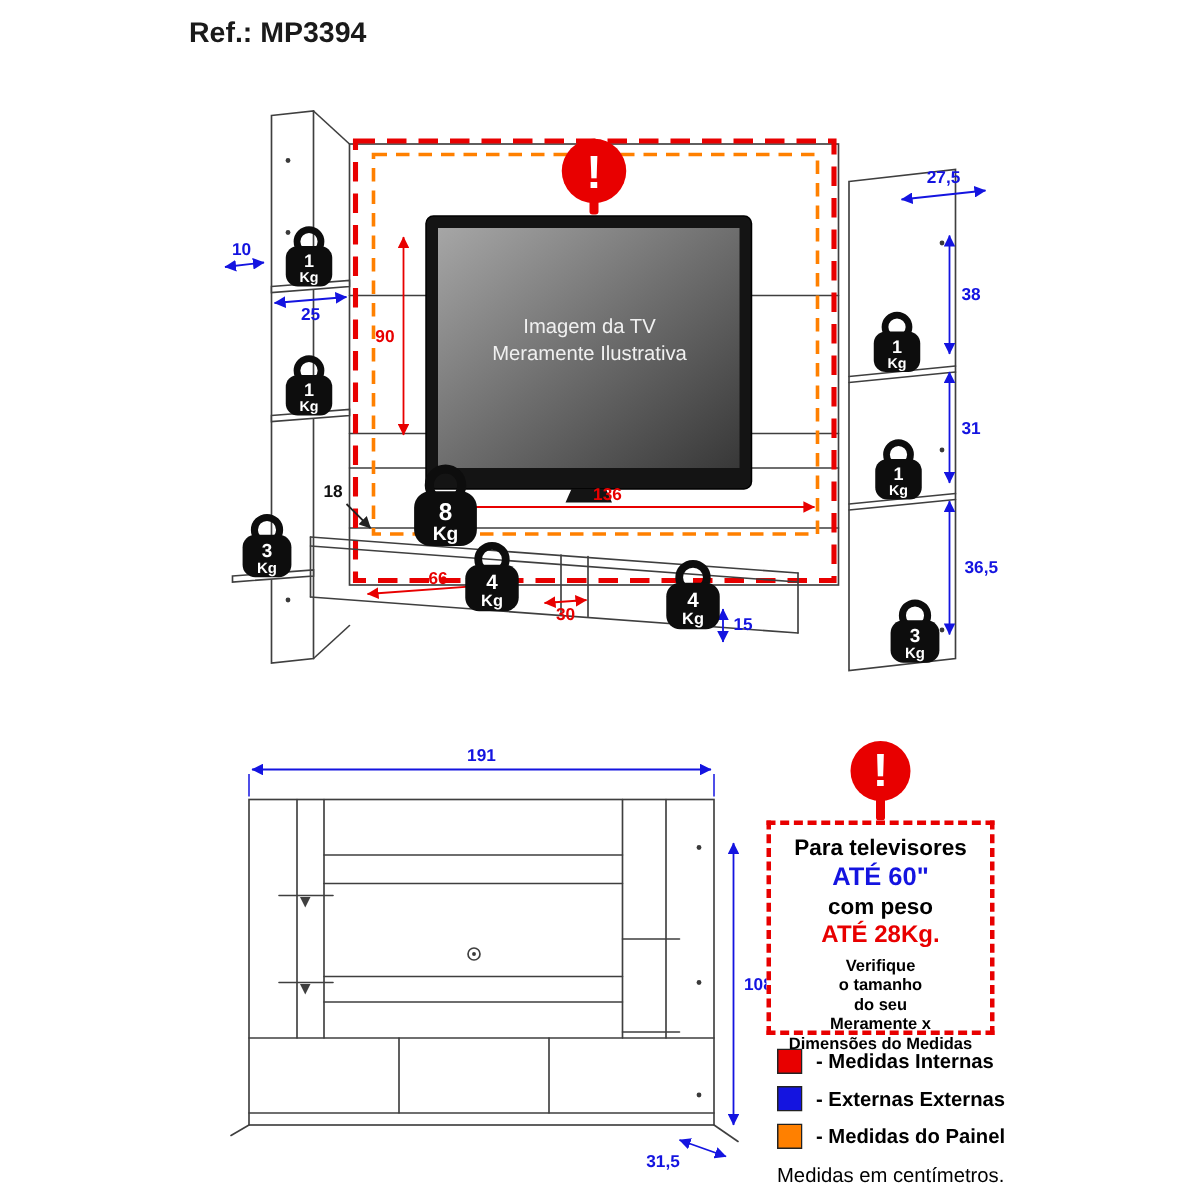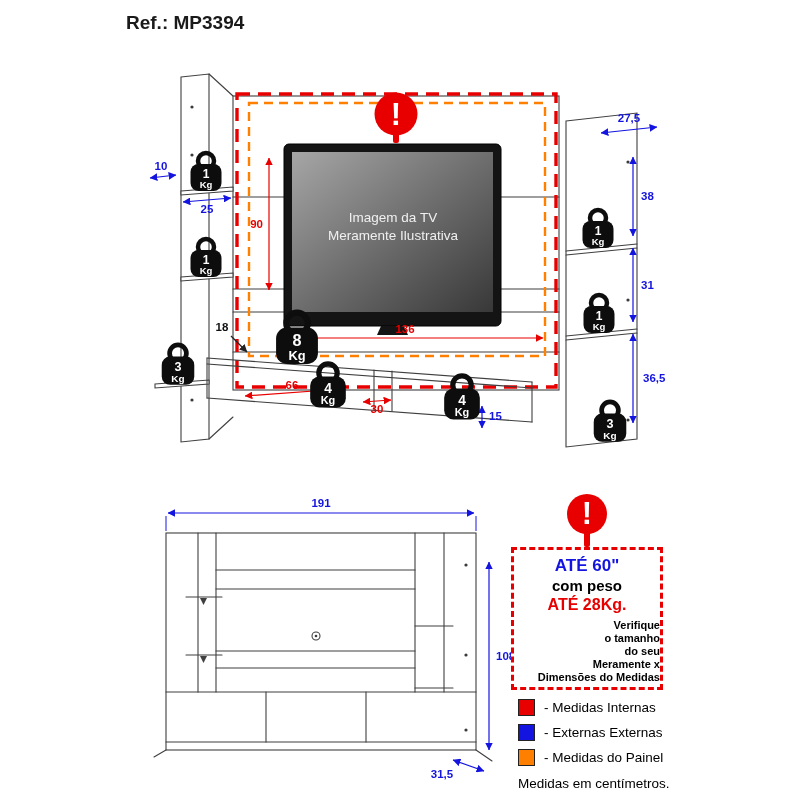"Para televisores" div.nb-black { html: none -> <div>Para televisores</div> }
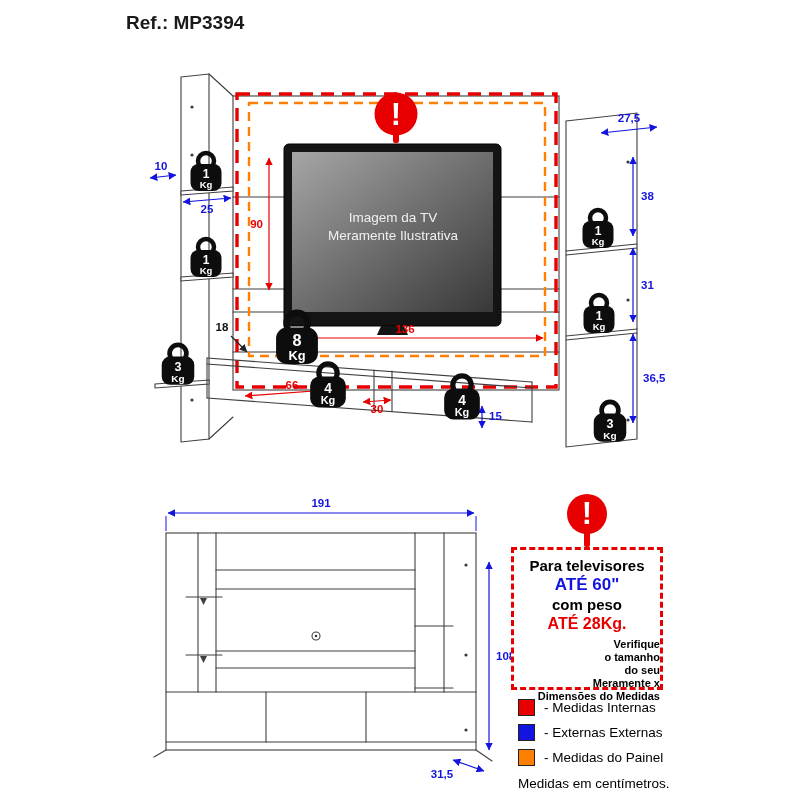"Verifique" .nb-note { text-align: right -> none }
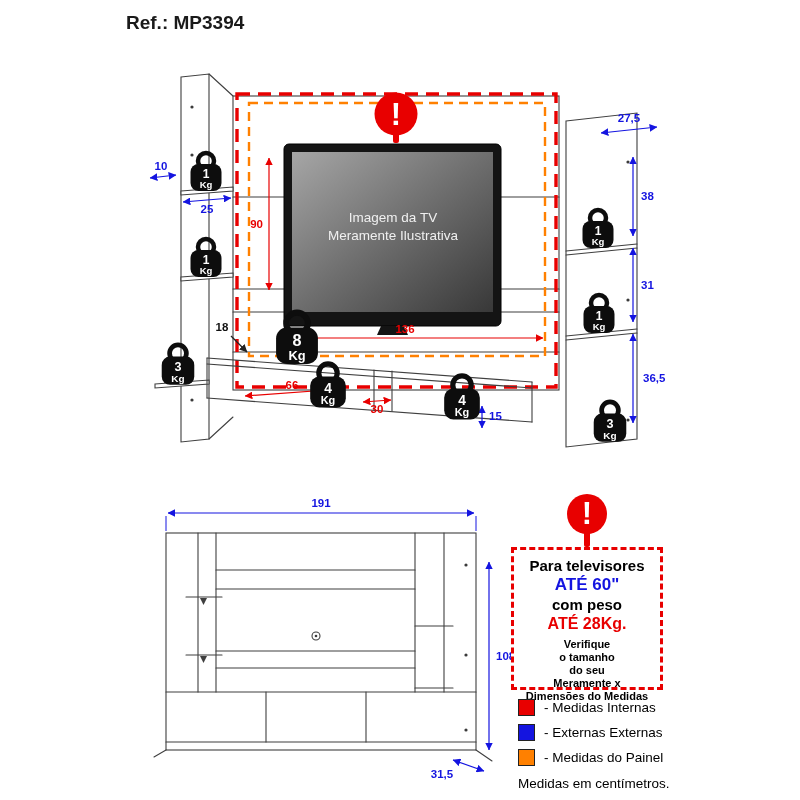"- Medidas Internas" .legend-row { font-weight: none -> bold }
